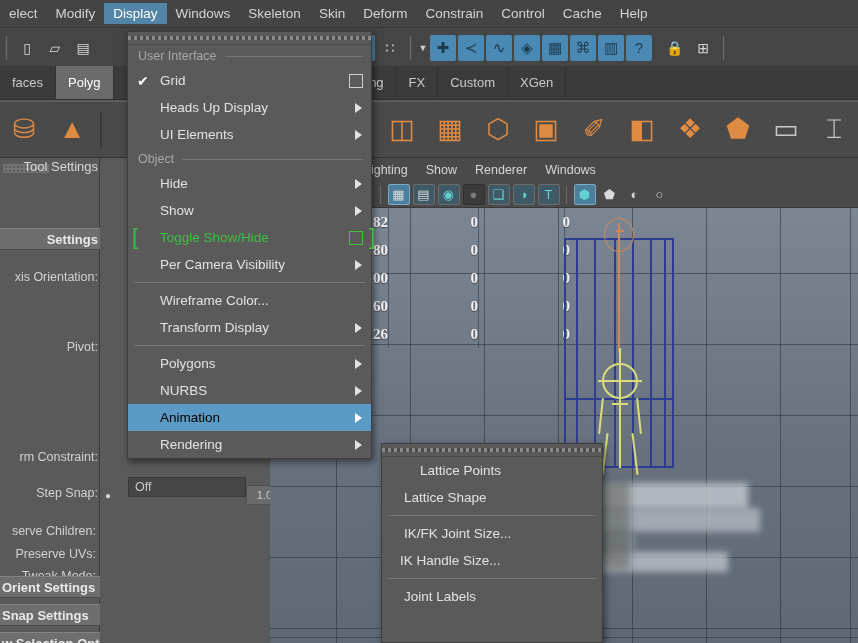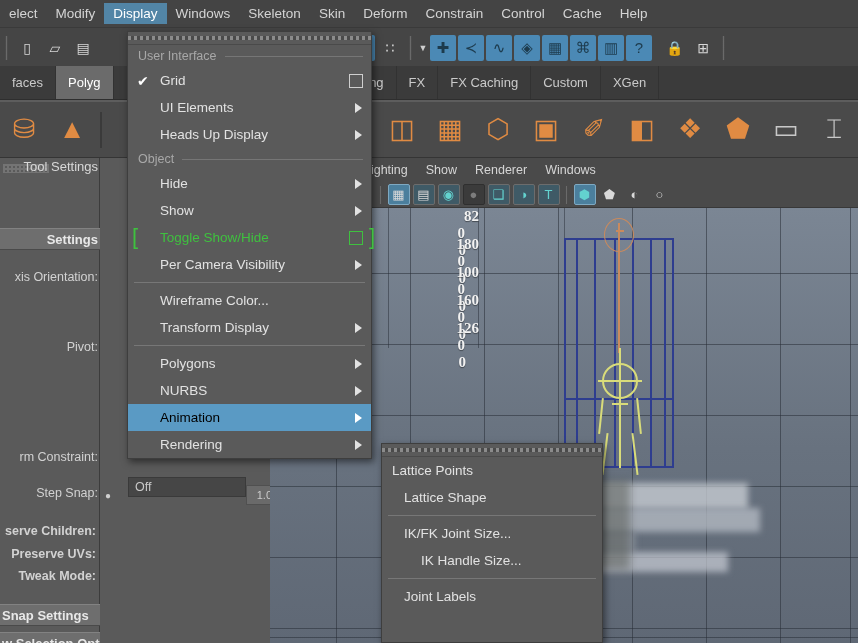"FX Caching" div.shelftab { html: <div>FX Caching</div> -> none }
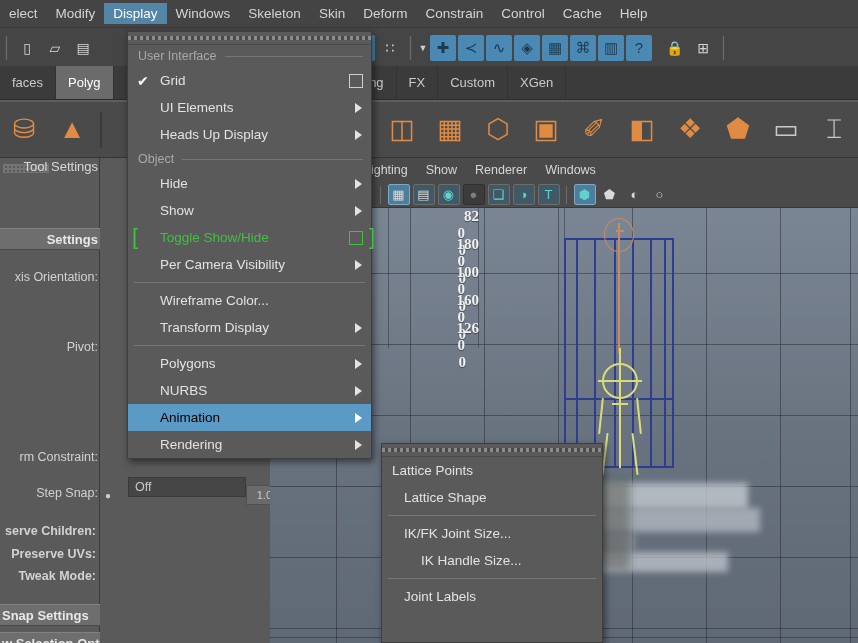"UI Elements" div.menu-item { order: before "Heads Up Display" -> after "Heads Up Display" }
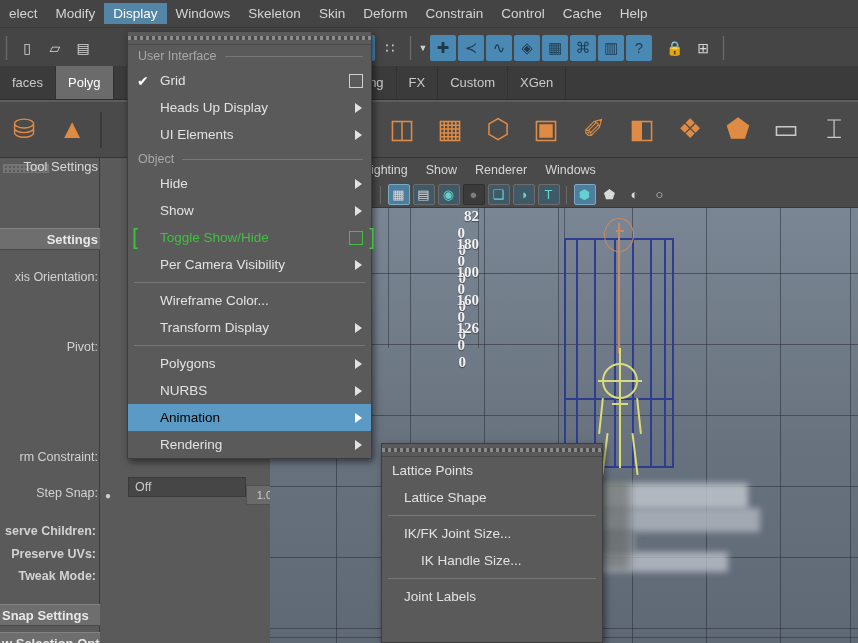"82" .num-row { flex-direction: column -> none }
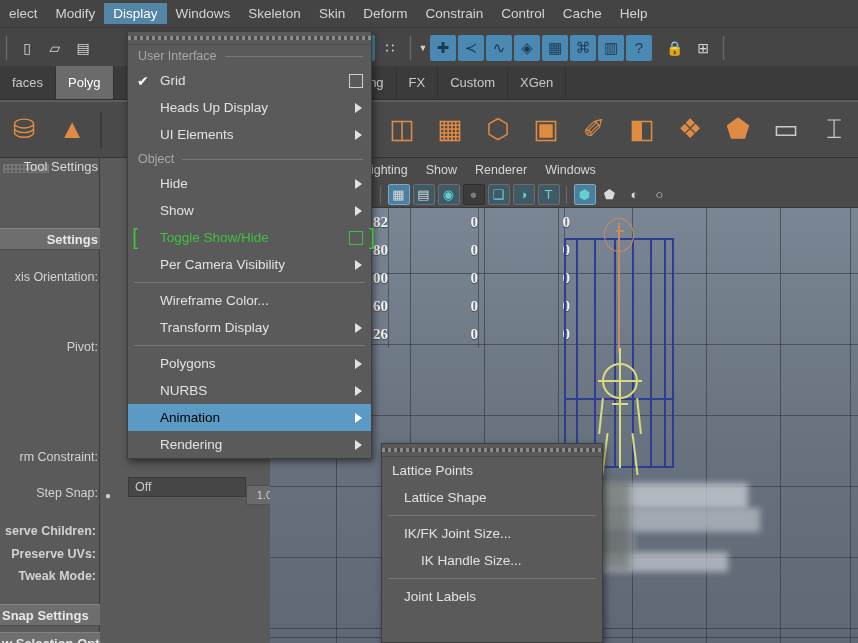"Lattice Points" div.menu-item { padding-left: 10px -> 38px }
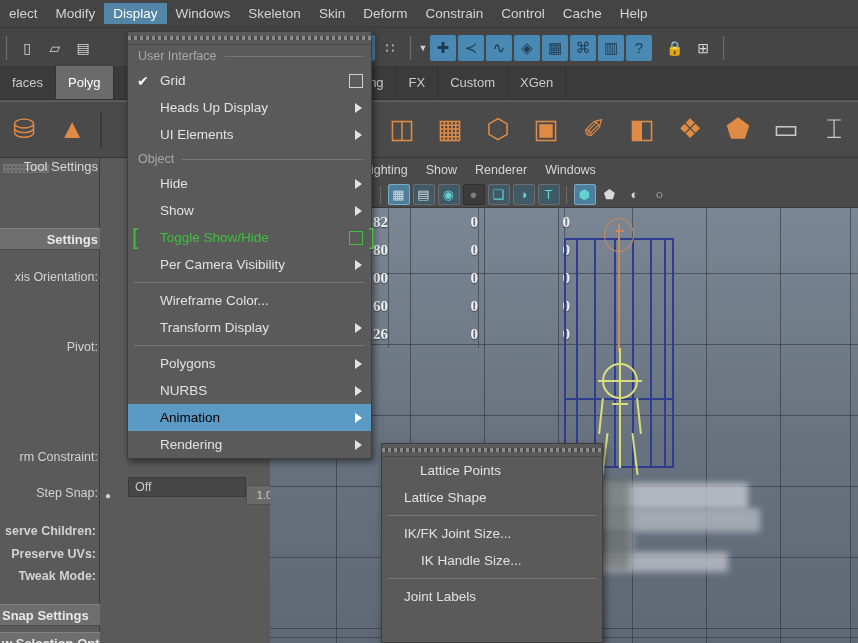"serve Children:" .chk-row .lbl { font-weight: bold -> none }
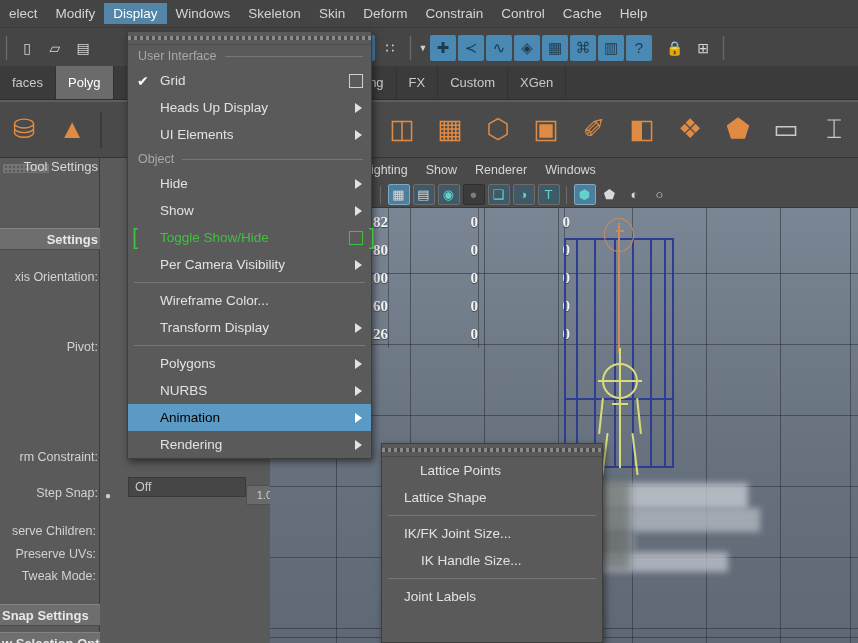"IK Handle Size..." div.menu-item { padding-left: 39px -> 18px }
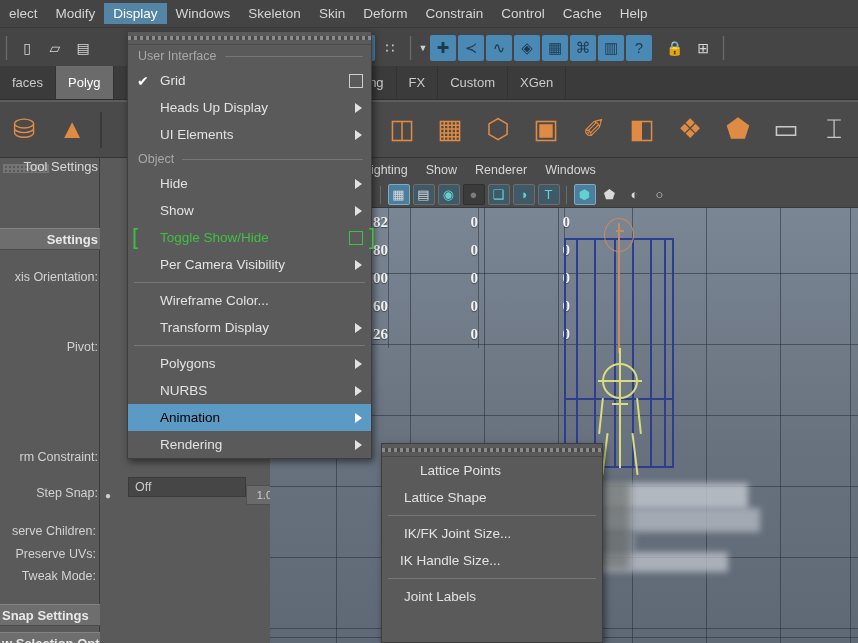"Orient Settings" div.sec-header { html: none -> <div> <span>Orient Settings</span> </div> }
